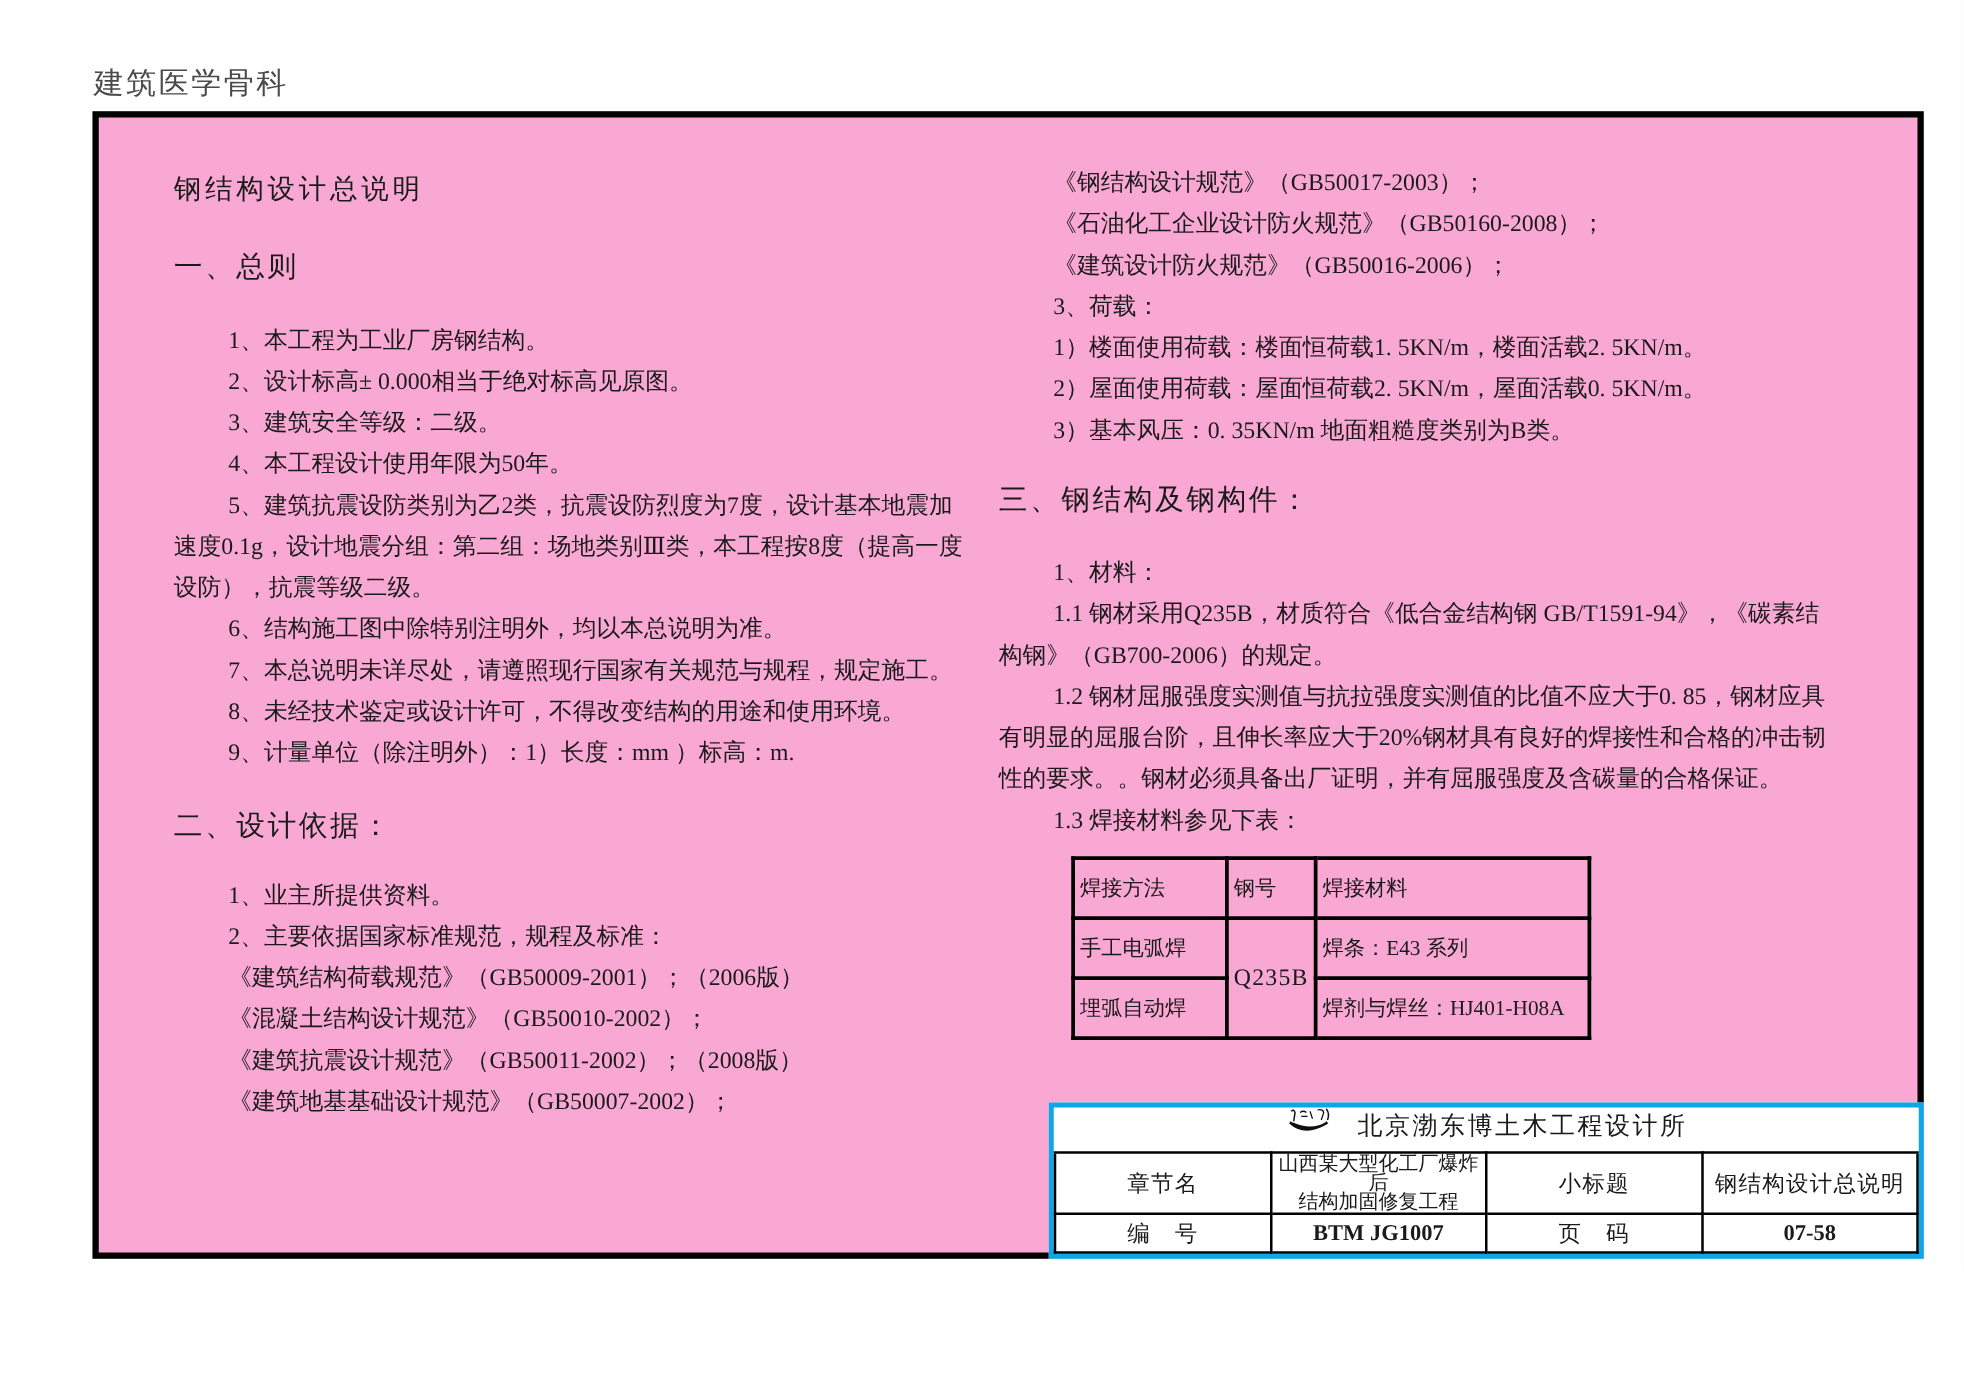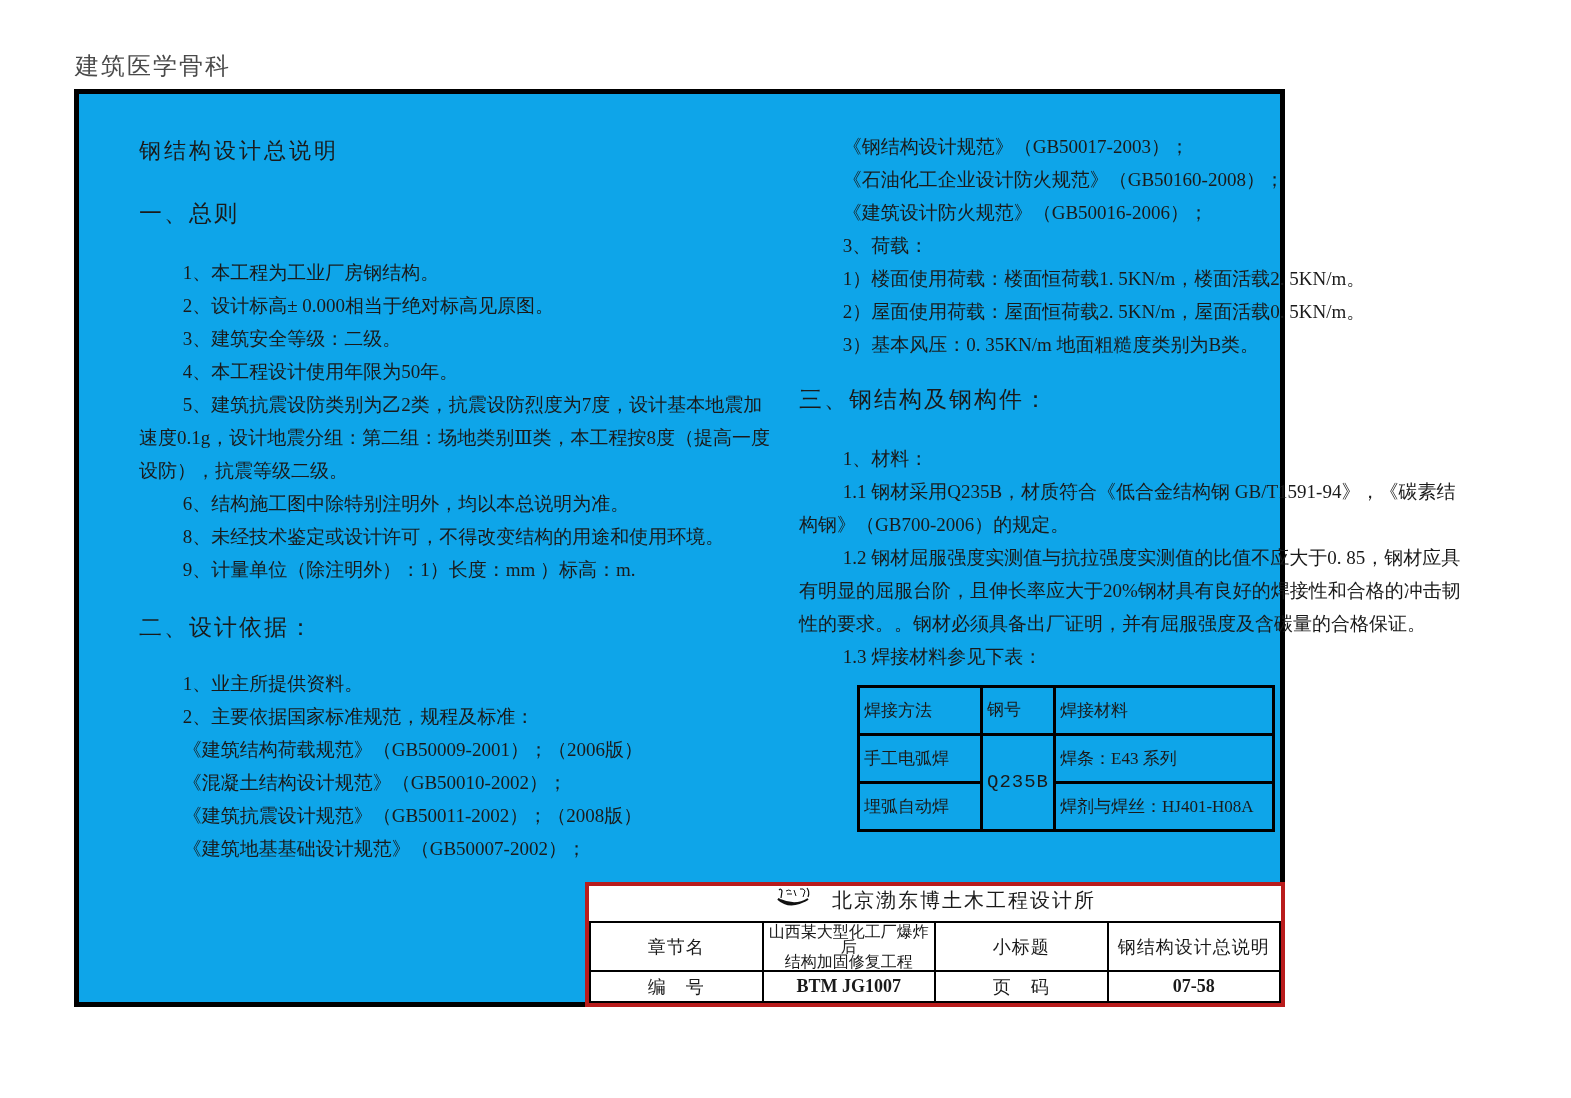"钢结构设计总说明" .sheet { background: #0ea5e9 -> #f9a8d4; width: 1211px -> 1465px }
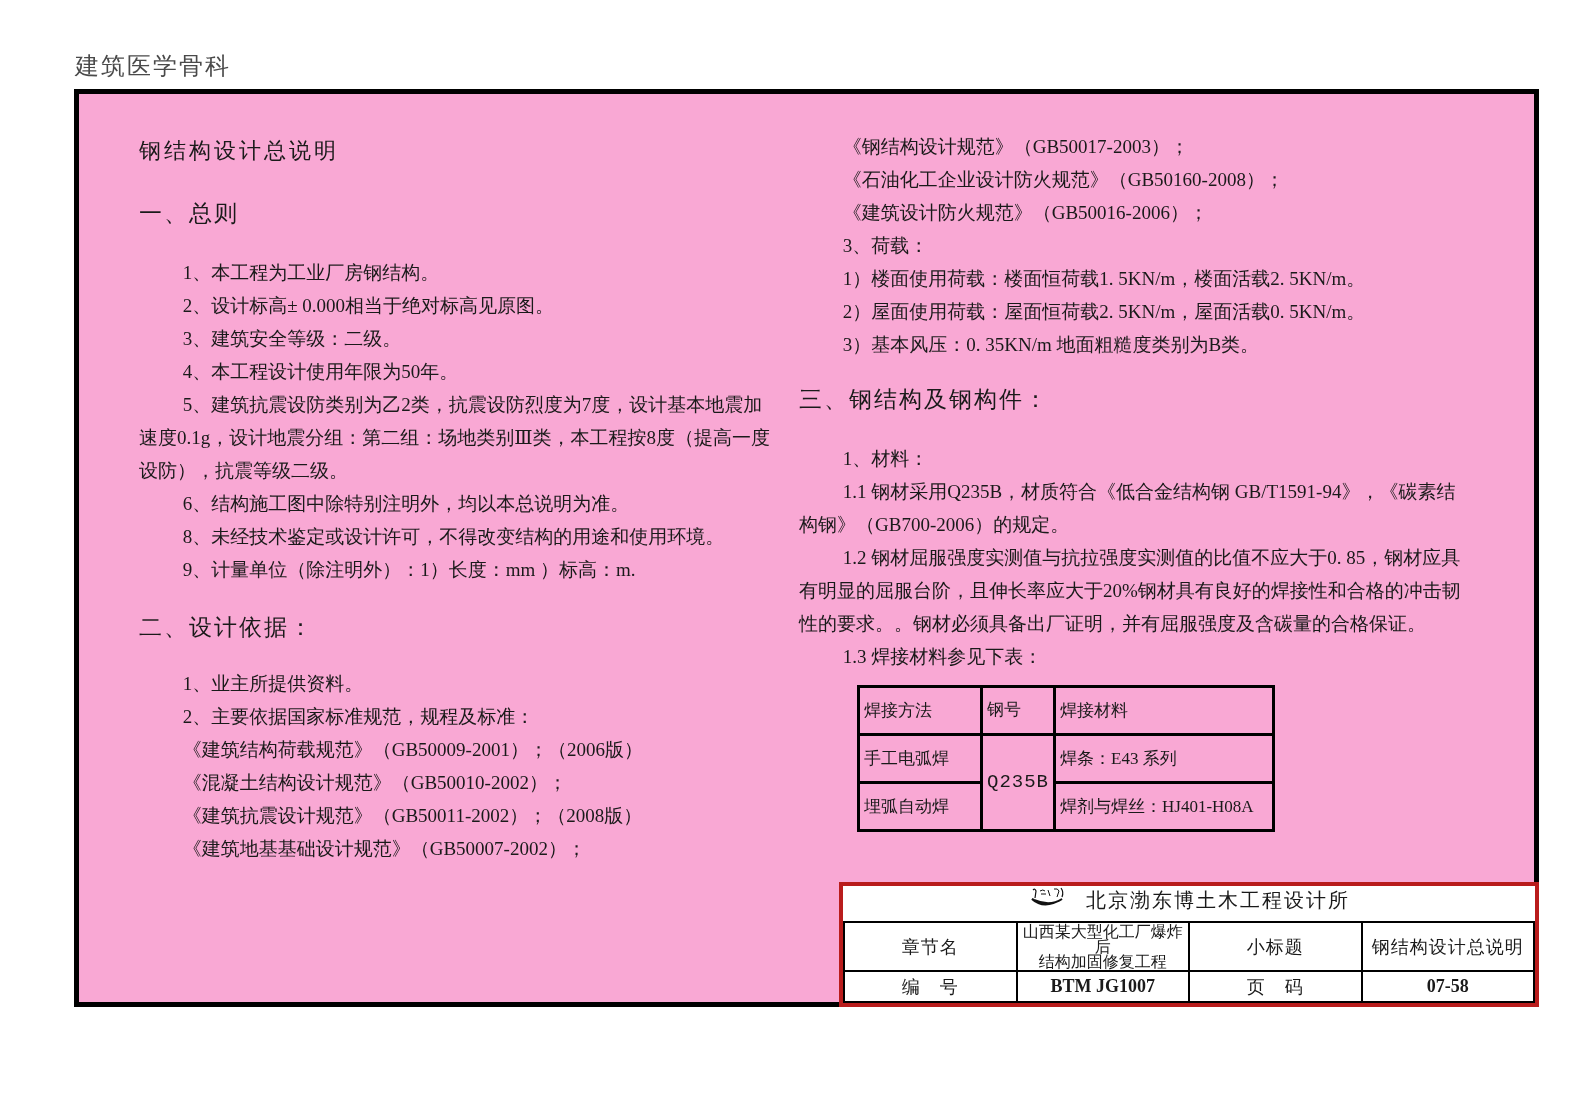"7、本总说明未详尽处，请遵照现行国家有关规范与规程，规定施工。" p.p { html: none -> <p>7、本总说明未详尽处，请遵照现行国家有关规范与规程，规定施工。</p> }
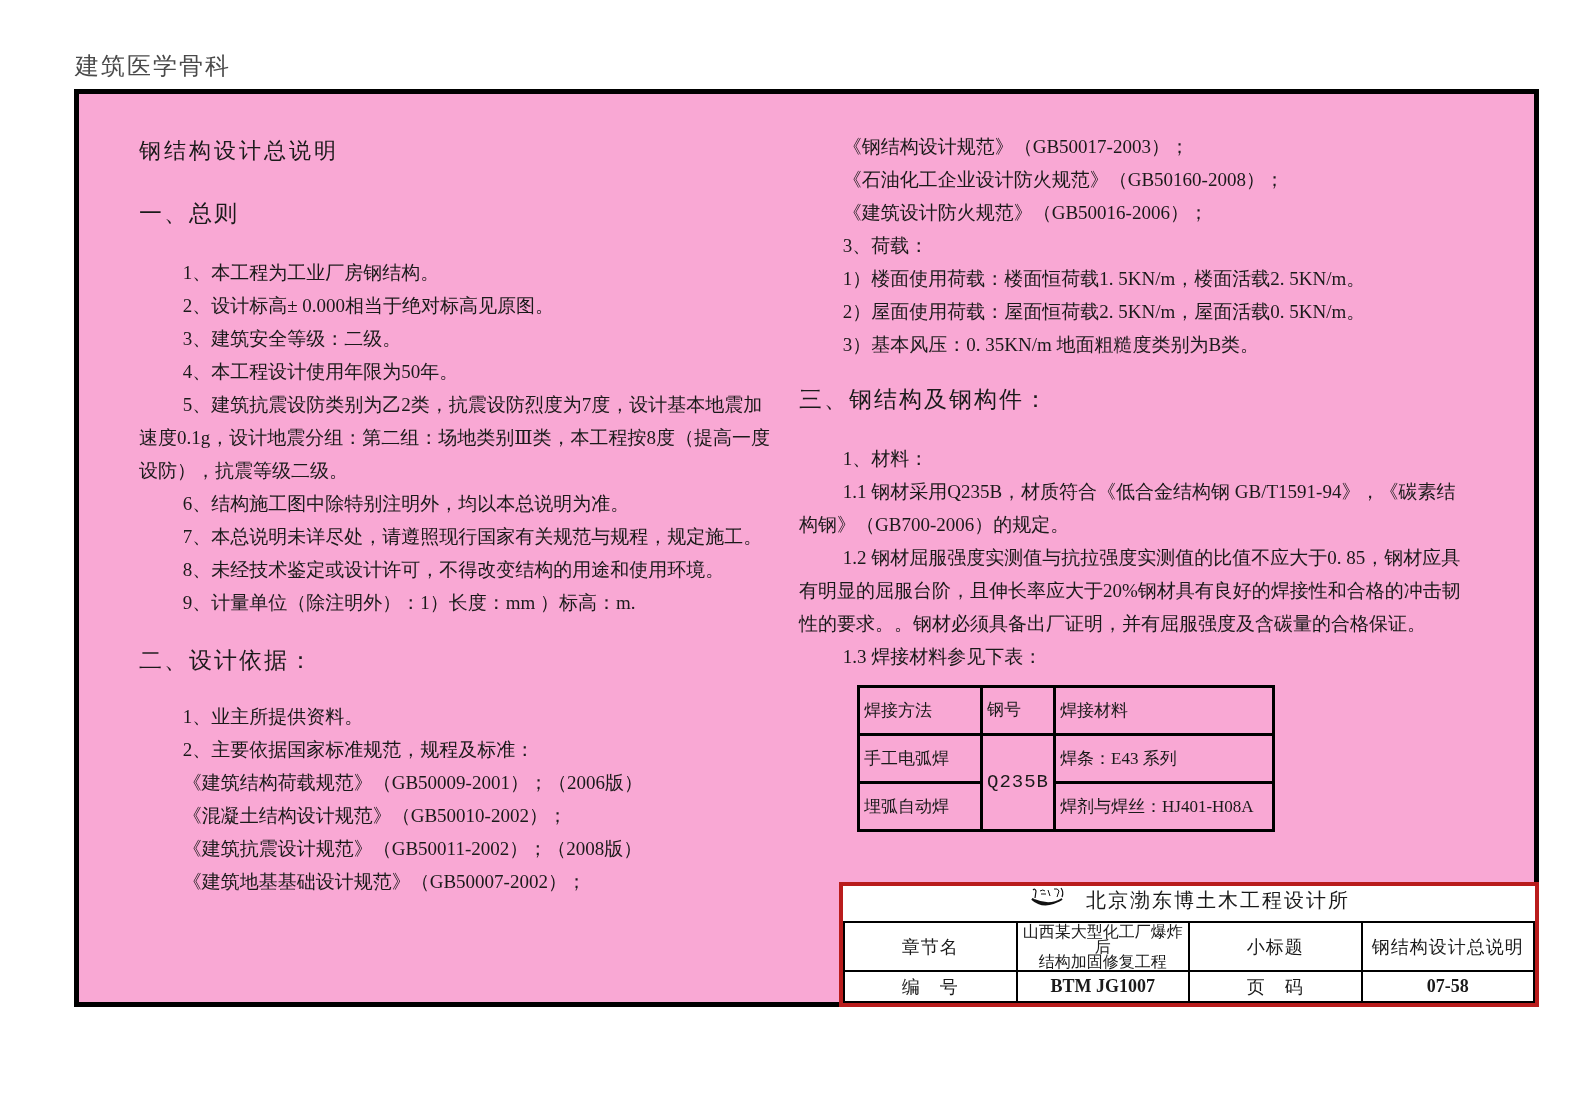"钢号" .weld-table .c2 { font-family: Liberation Mono, monospace -> none }
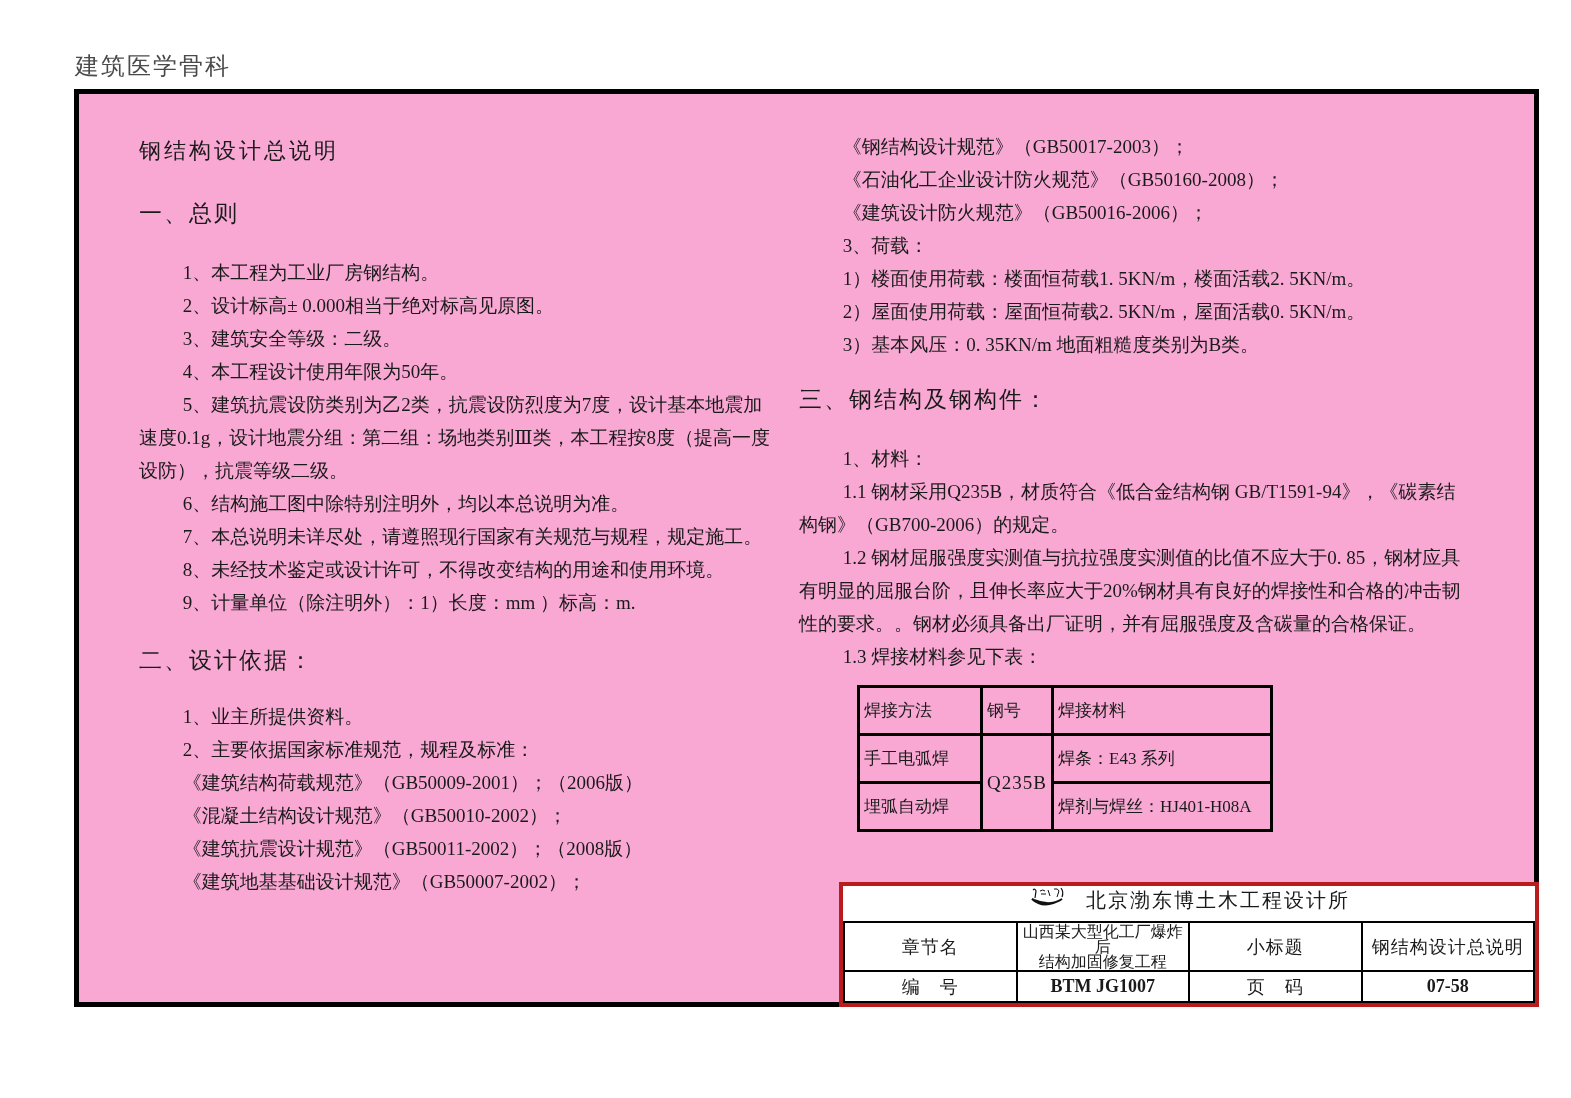"北京渤东博土木工程设计所" .title-block { border: 4px solid #b91c1c -> 4px solid #0ea5e9 }
